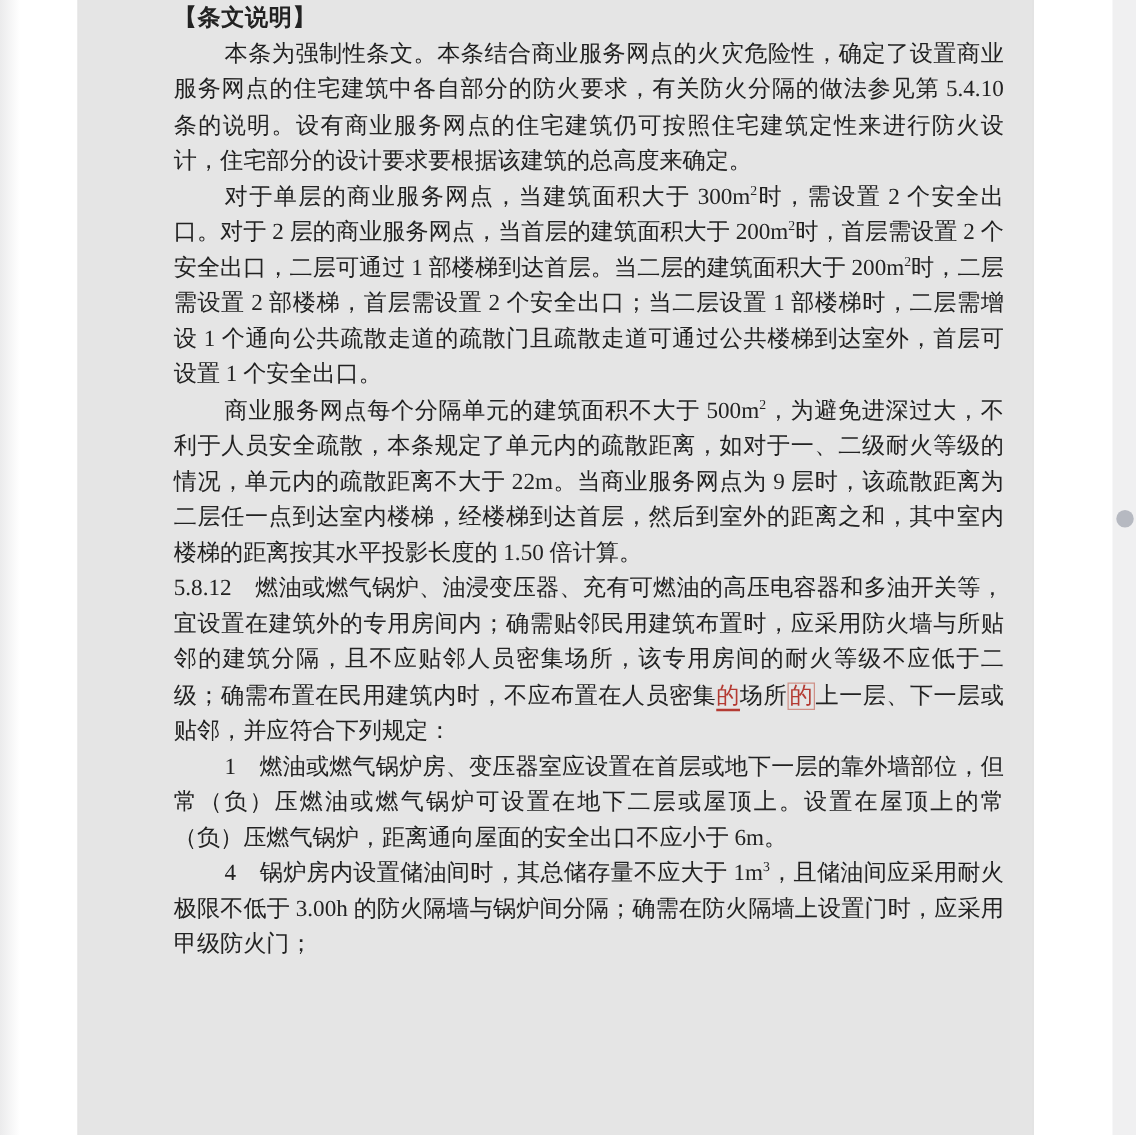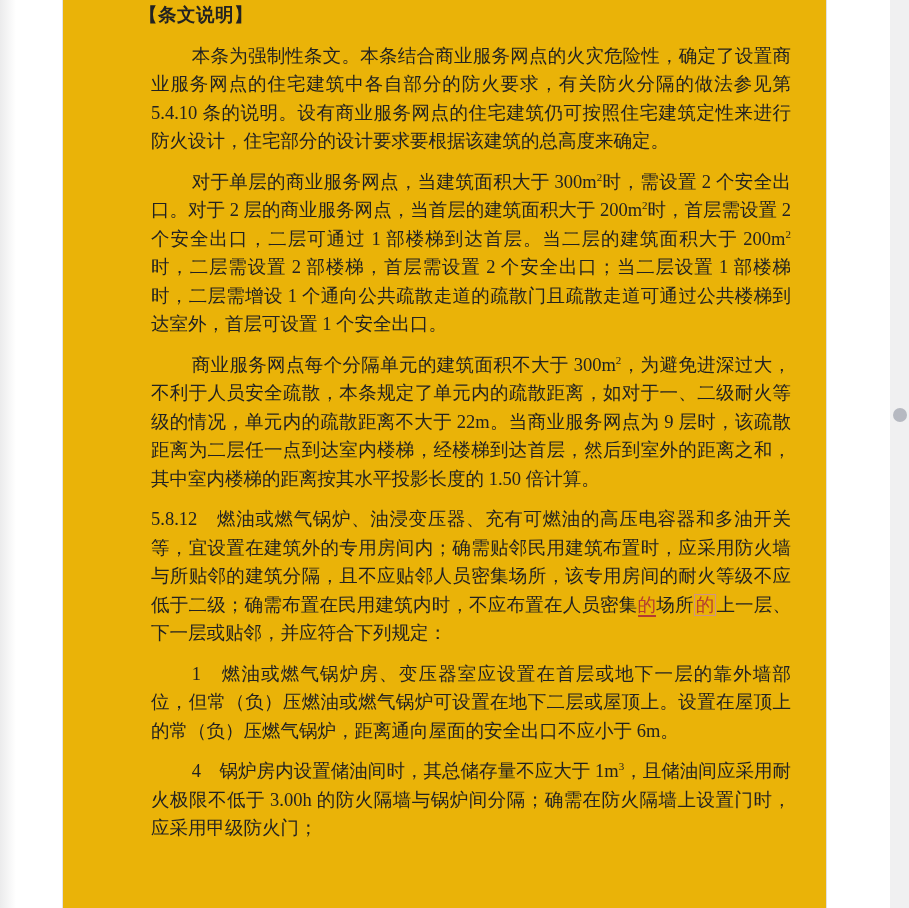"【条文说明】" .doc-page { background: #eab308 -> #e5e5e5 }
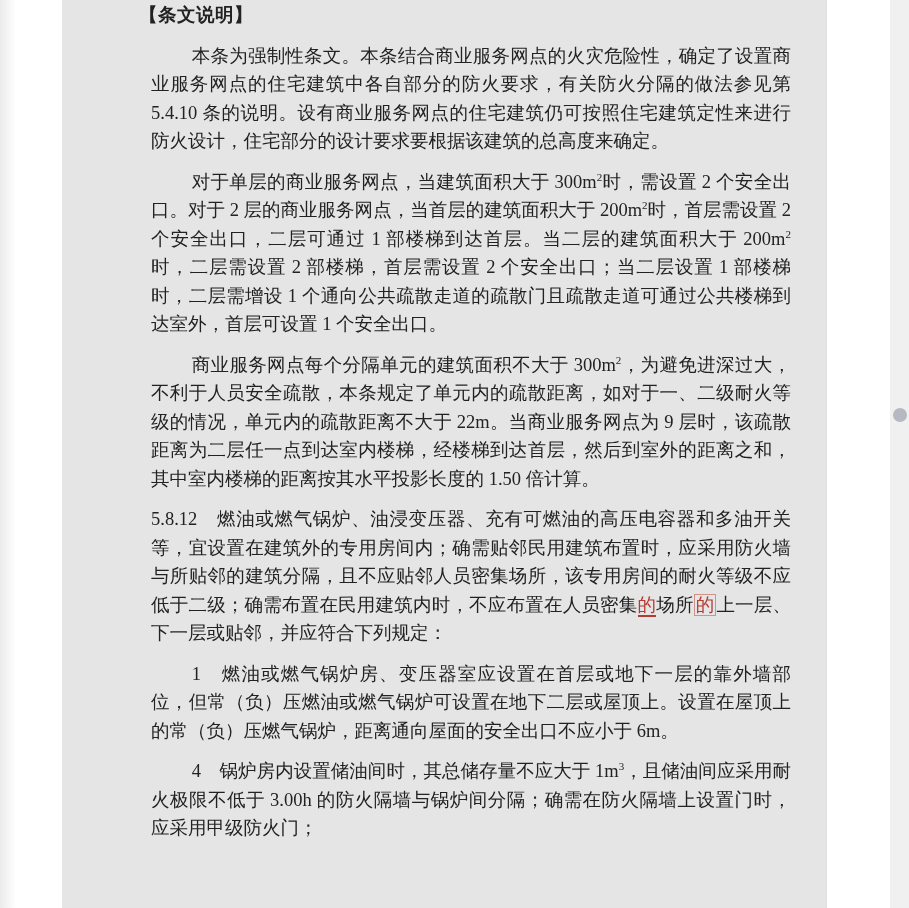"本条为强制性条文。本条结合商业服务网点的火灾危险性，确定了设置商业服务网点的住宅" .para { margin: 12px -> 0 }
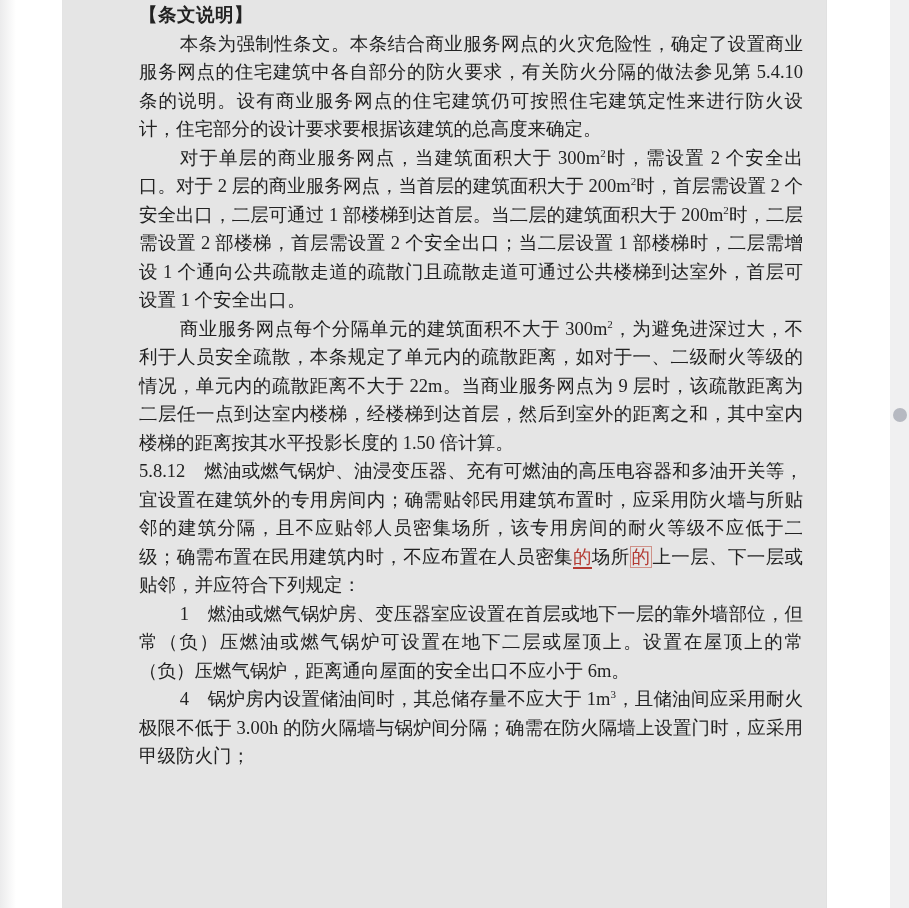"商业服务网点每个分隔单元的建筑面积不大于 300m" span { text: 300m -> 500m }
